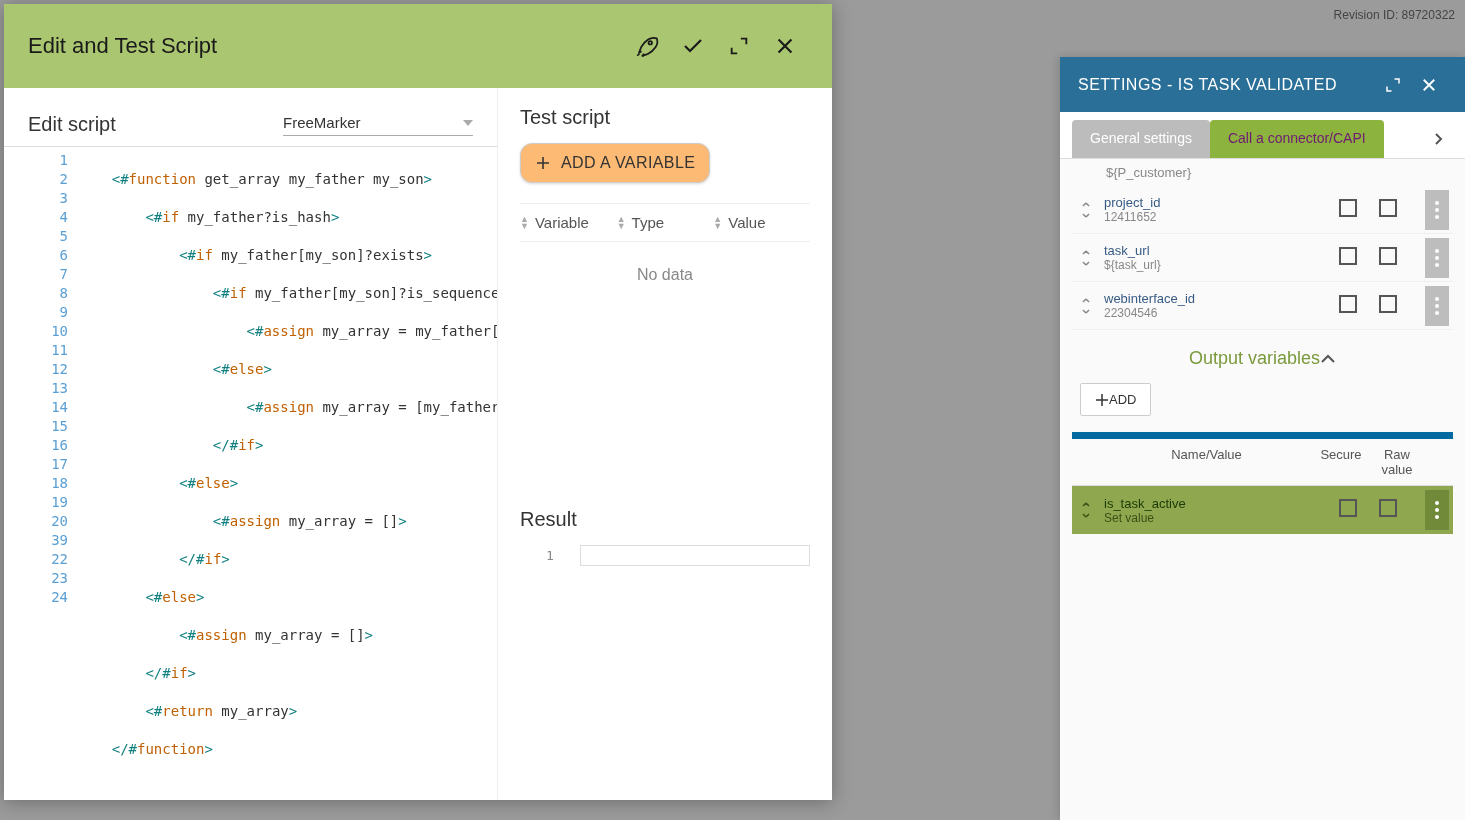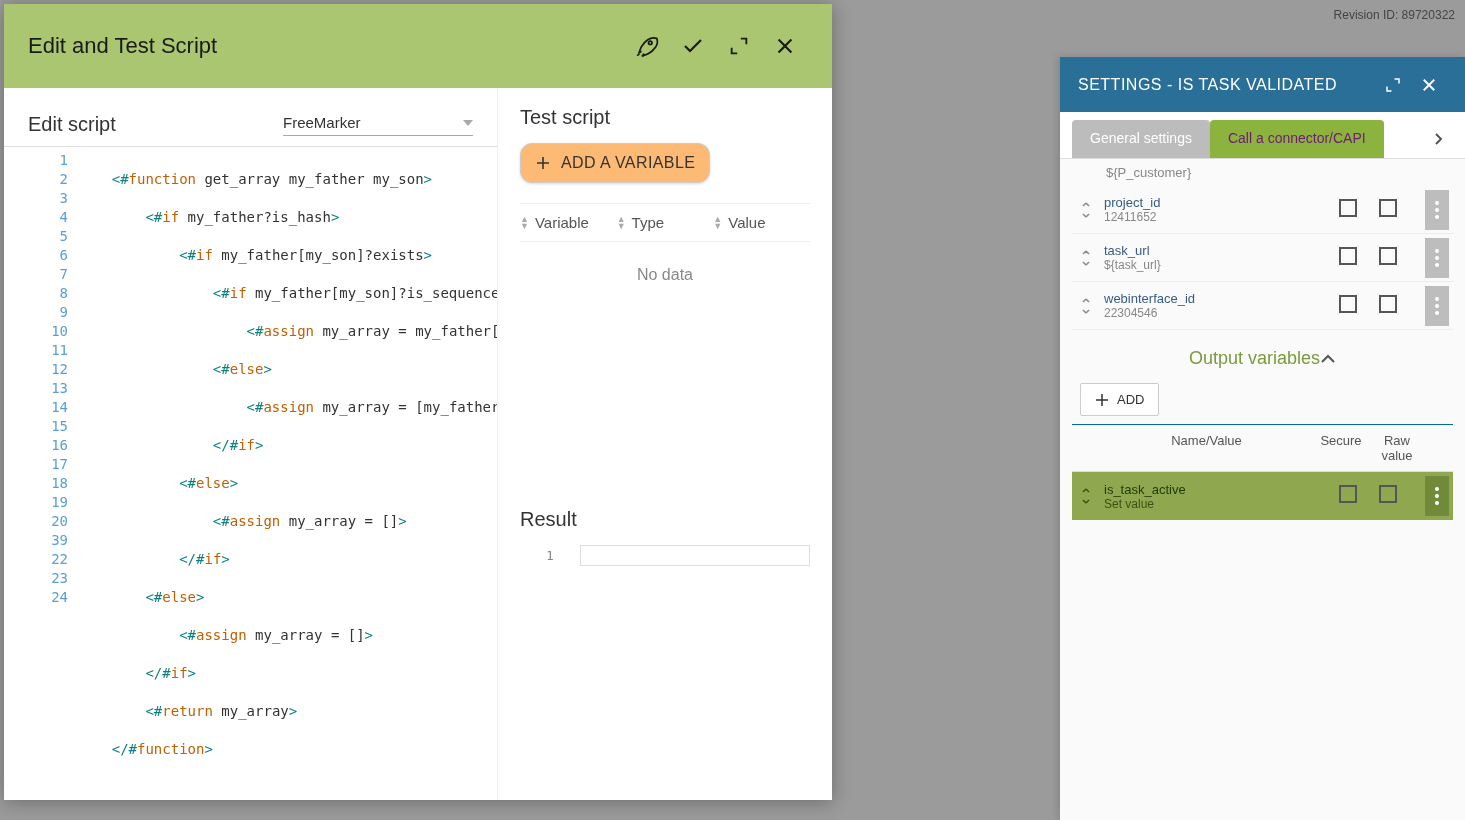"ADD" .add-btn { gap: 8px -> none; margin: 6px 8px 8px 8px -> 6px 8px 16px 8px }
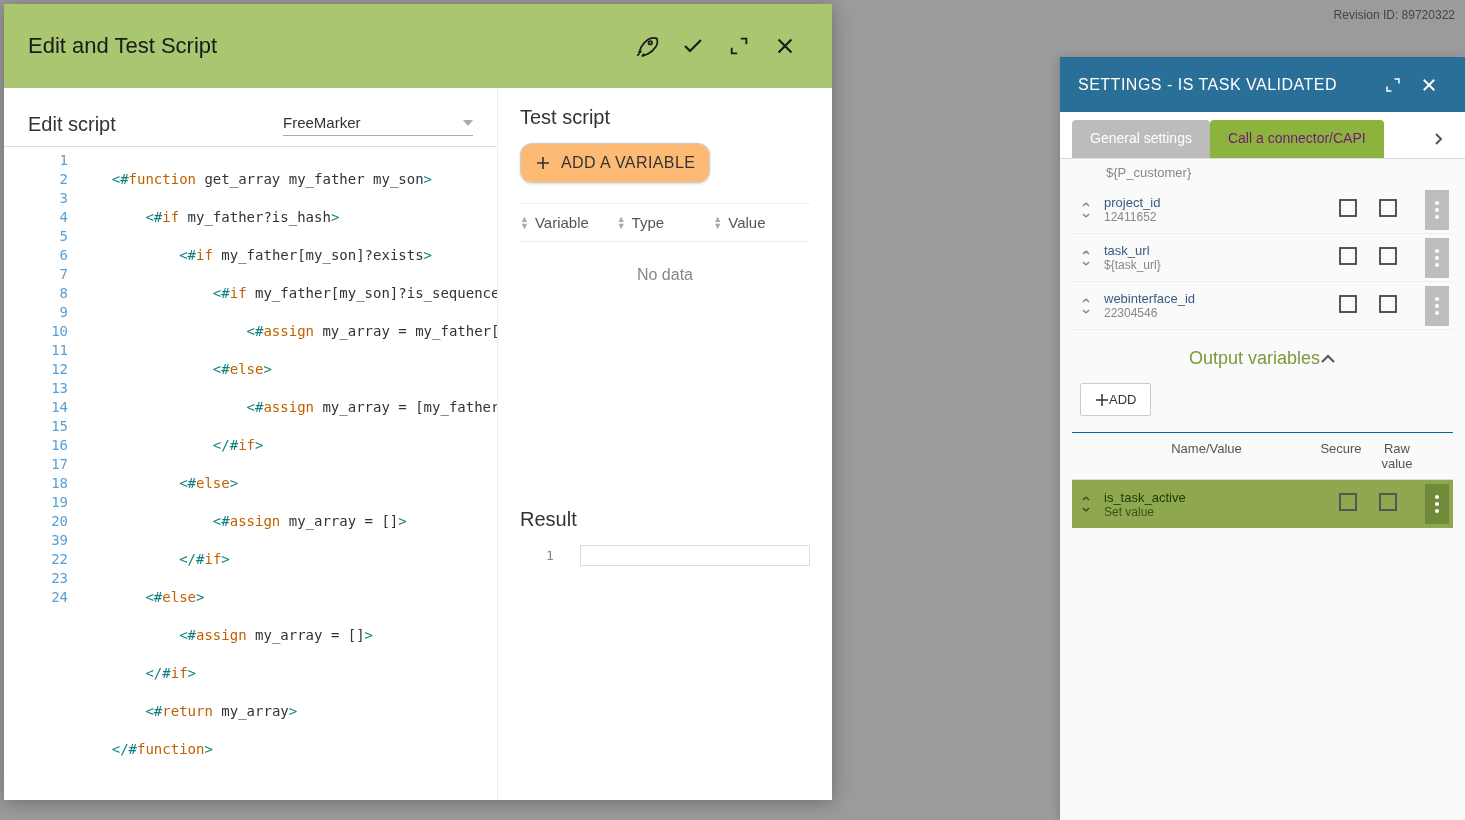"Name/Value" .out-header { border-top: 1px solid #0369a1 -> 7px solid #0369a1 }
